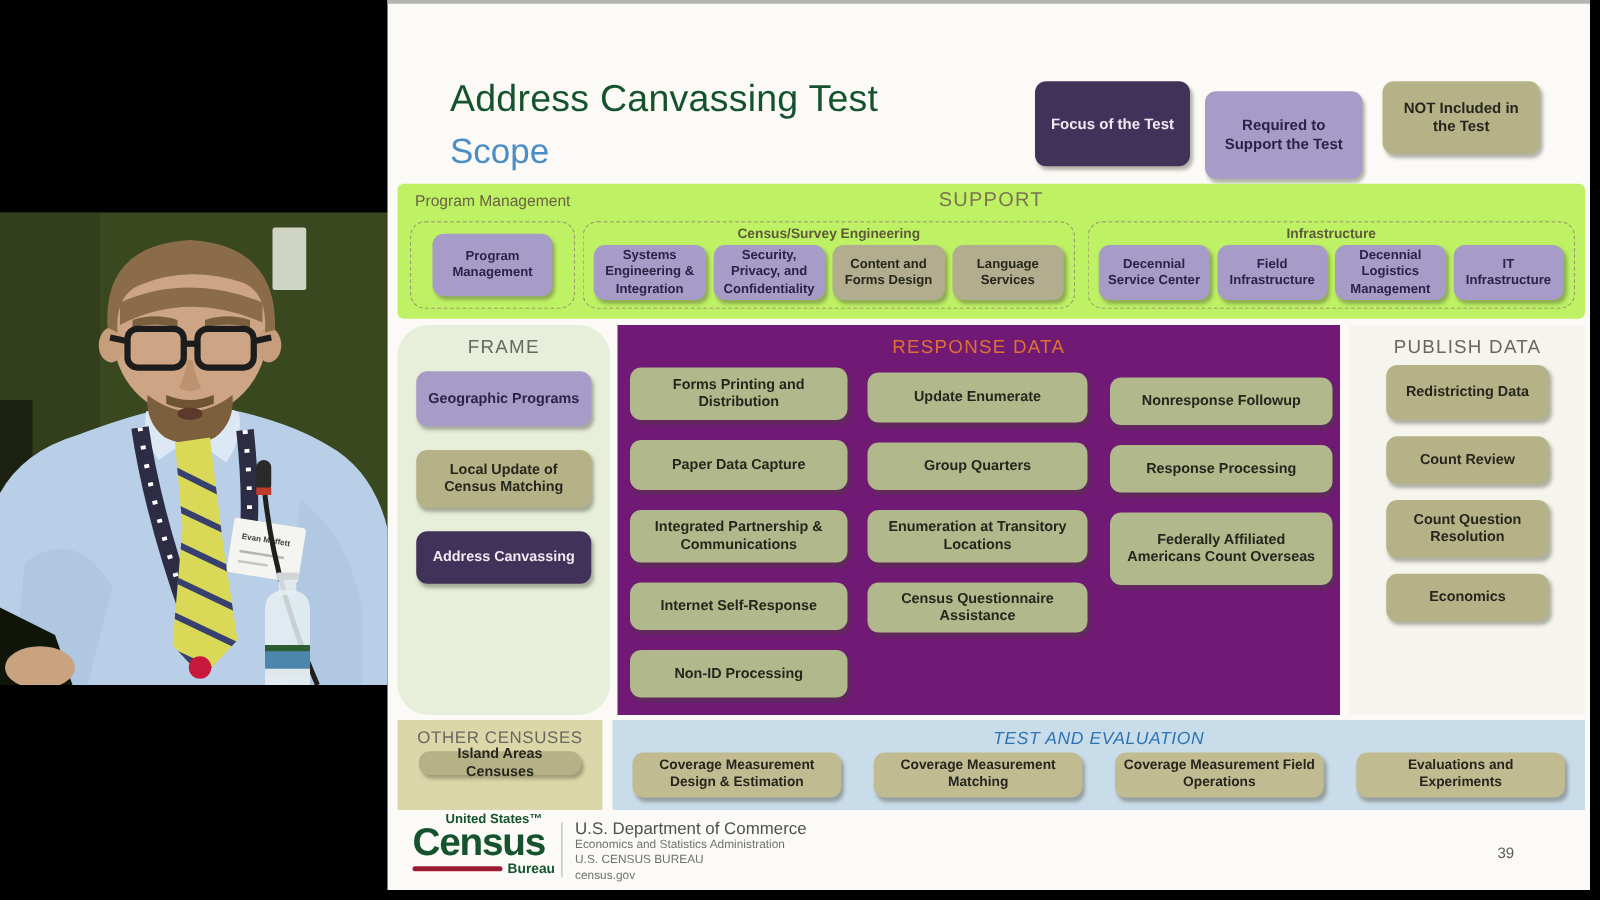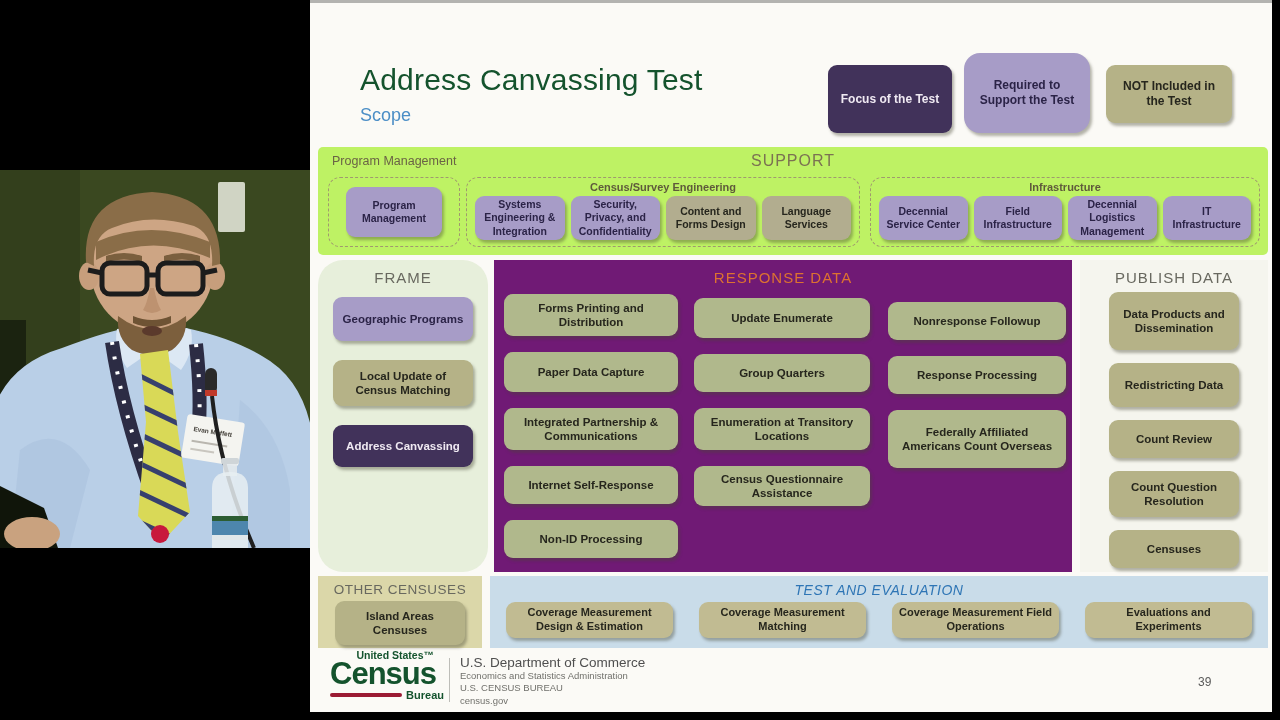"Required to Support the Test" .legend-required { border-radius: 16px -> none; height: 80px -> 70px; top: 50px -> 70px }
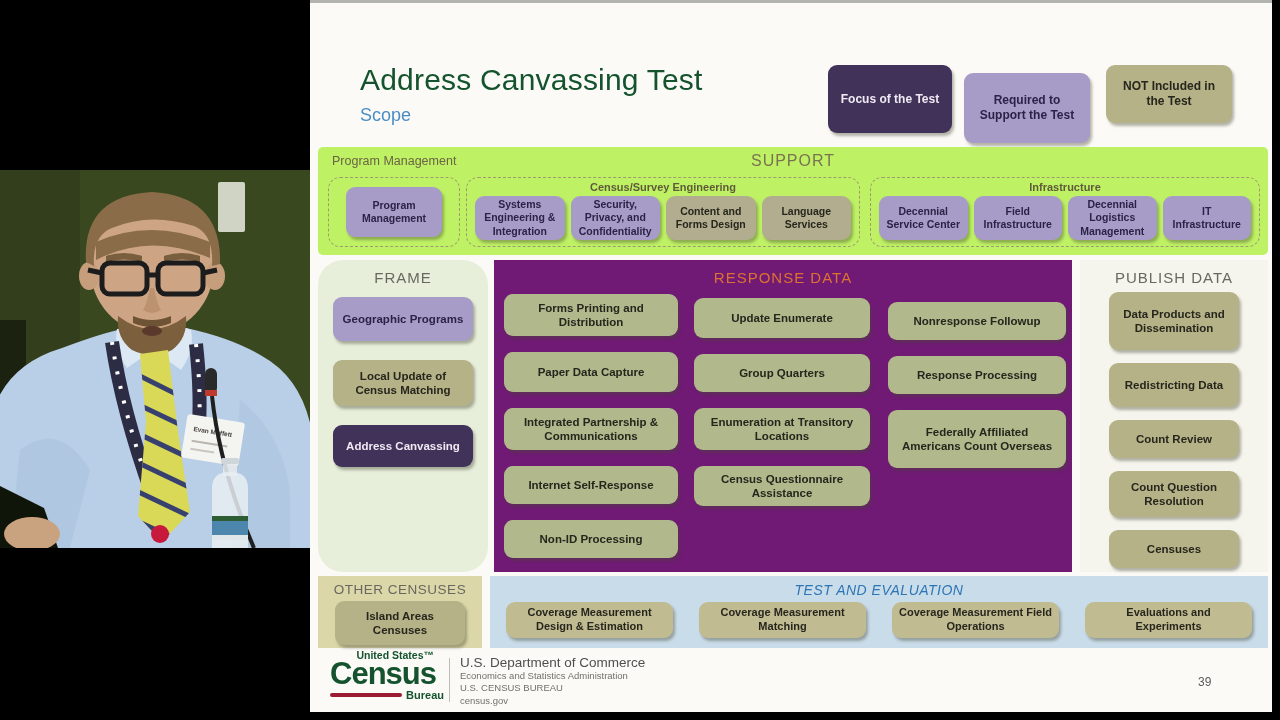"Scope" .slide-subtitle { font-size: 18px -> 28px }
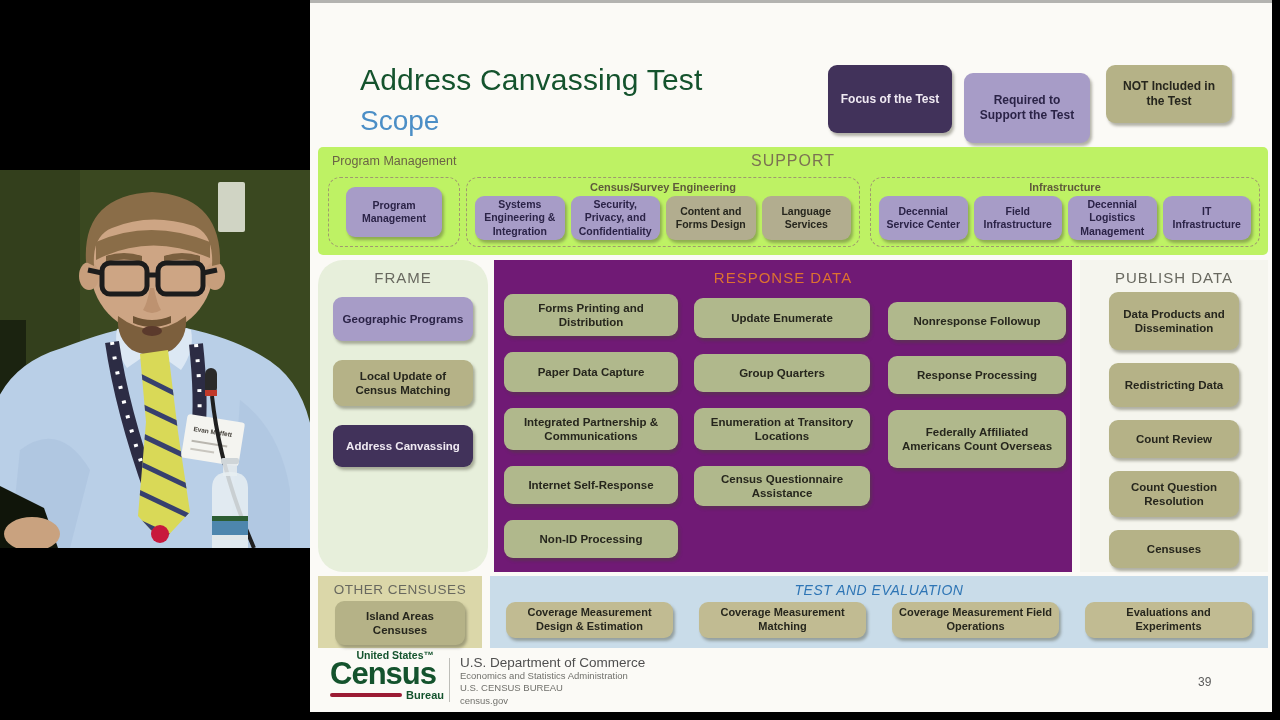"Data Products and Dissemination" div.box { html: <div>Data Products and Dissemination</div> -> none }
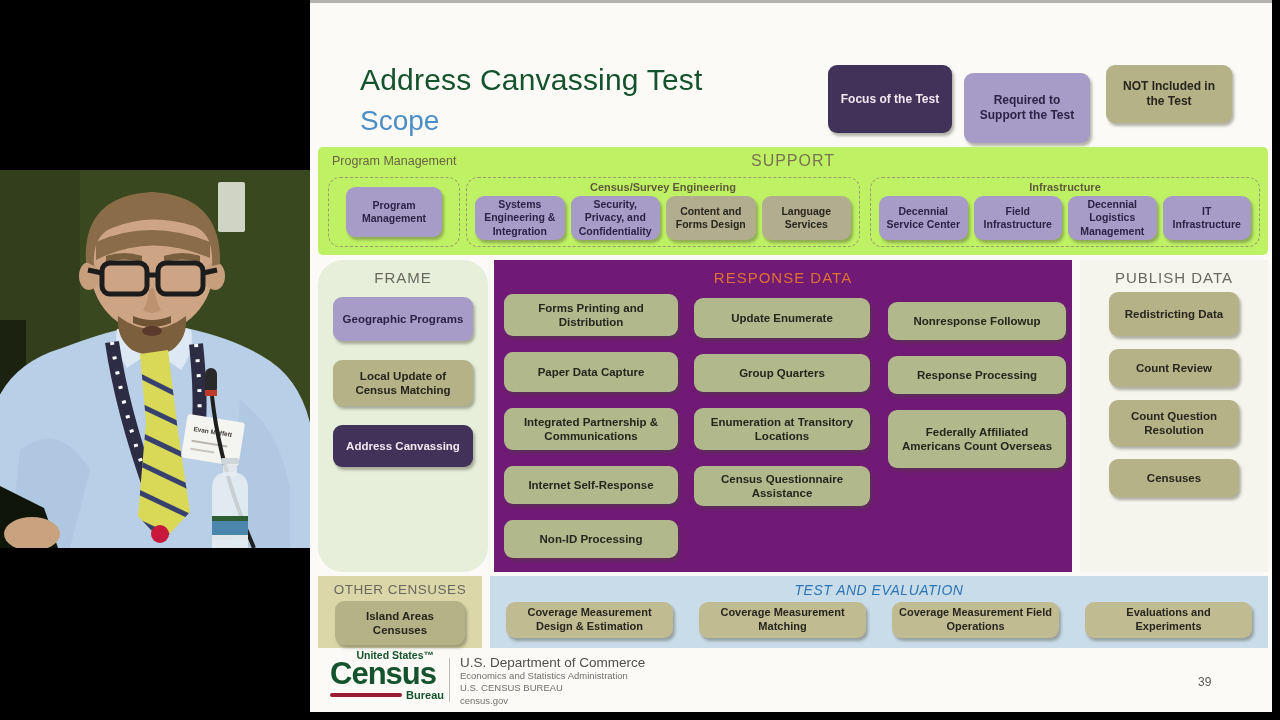"Censuses" div.box { text: Censuses -> Economics }
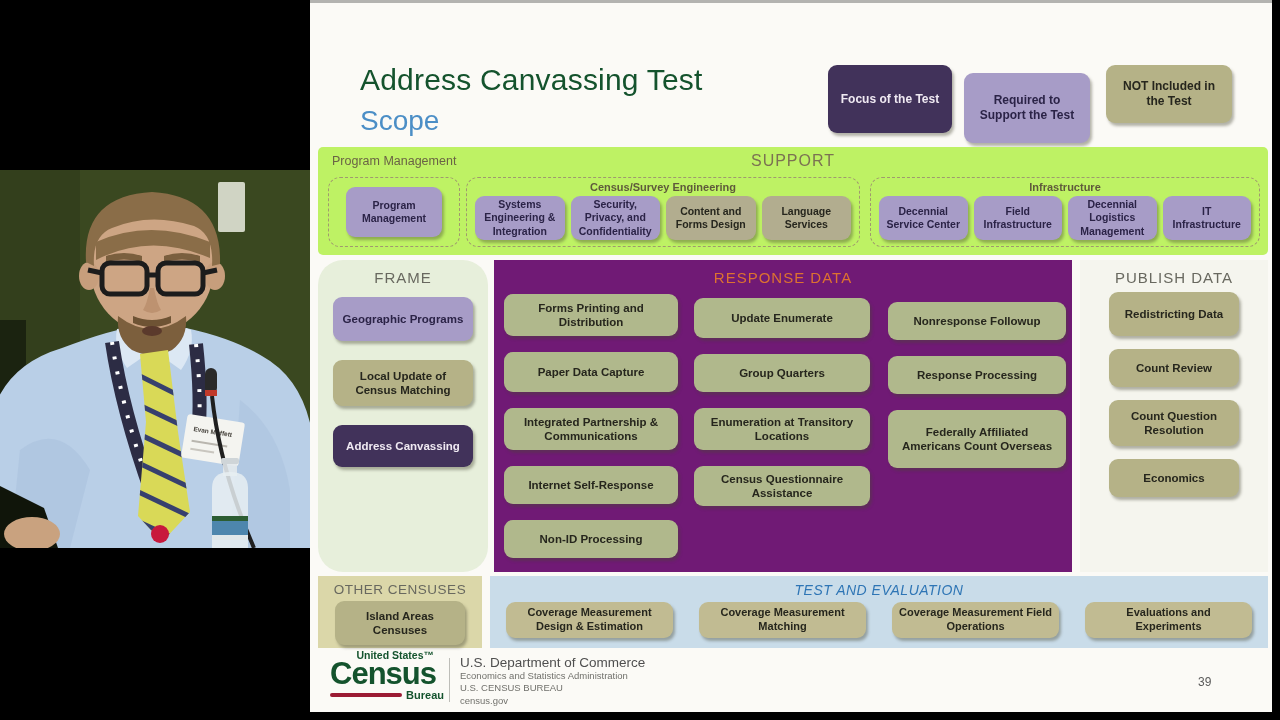"Island Areas Censuses" .other-sec .box { height: 44px -> 19px }
